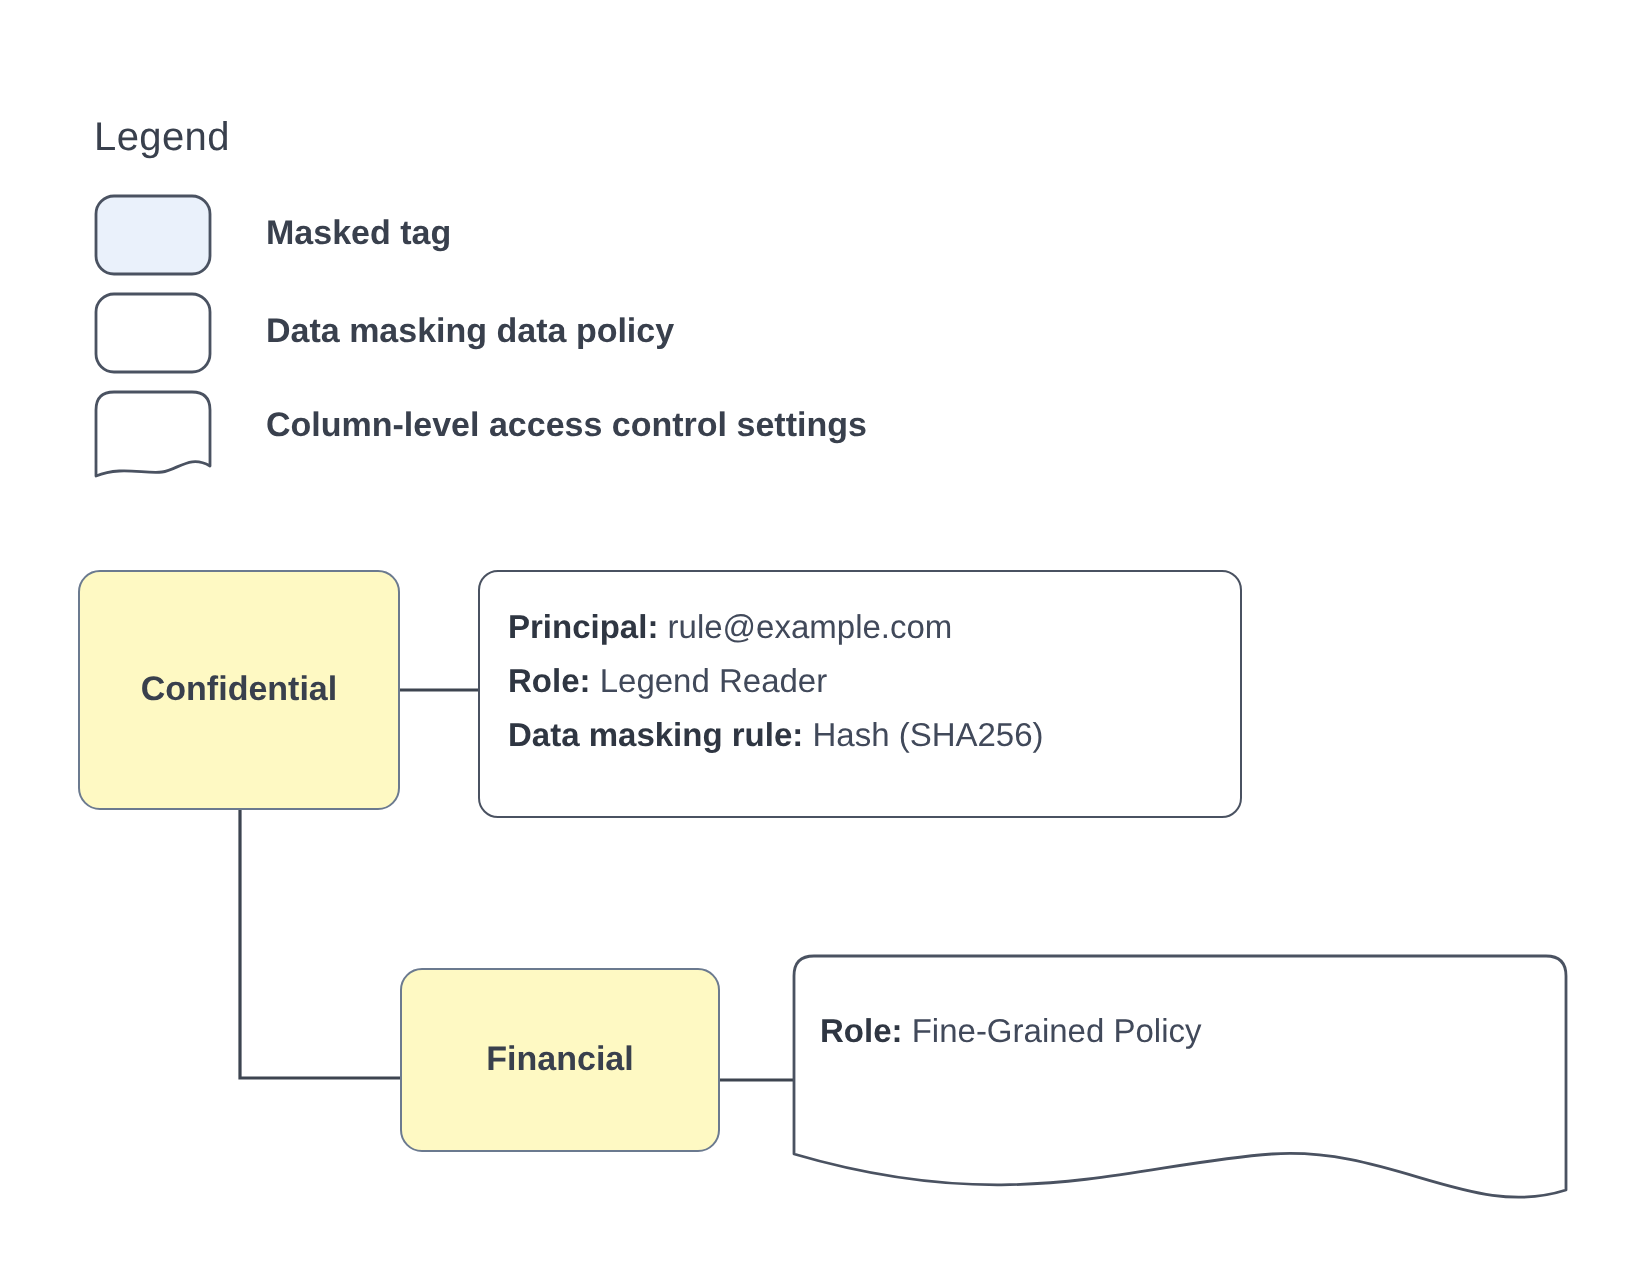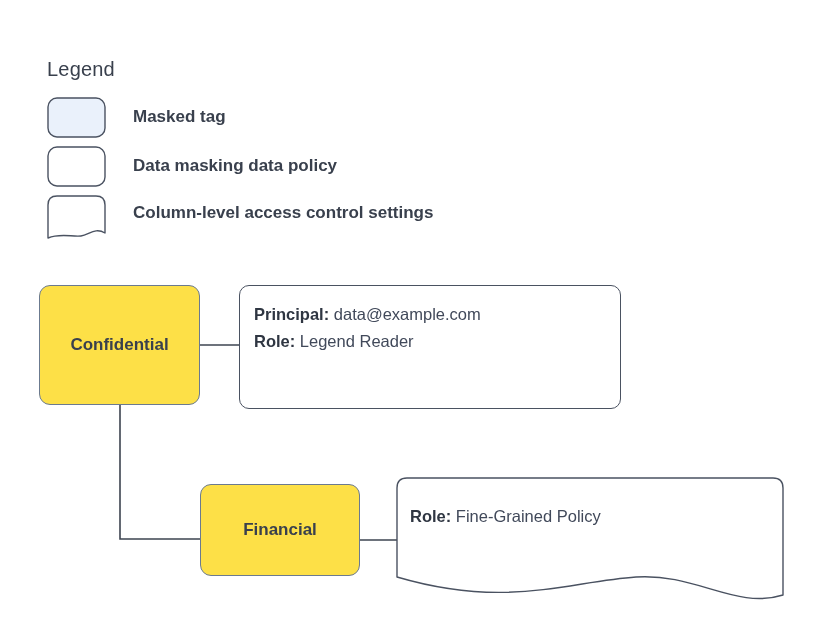"data@example.com" span { text: data@example.com -> rule@example.com }
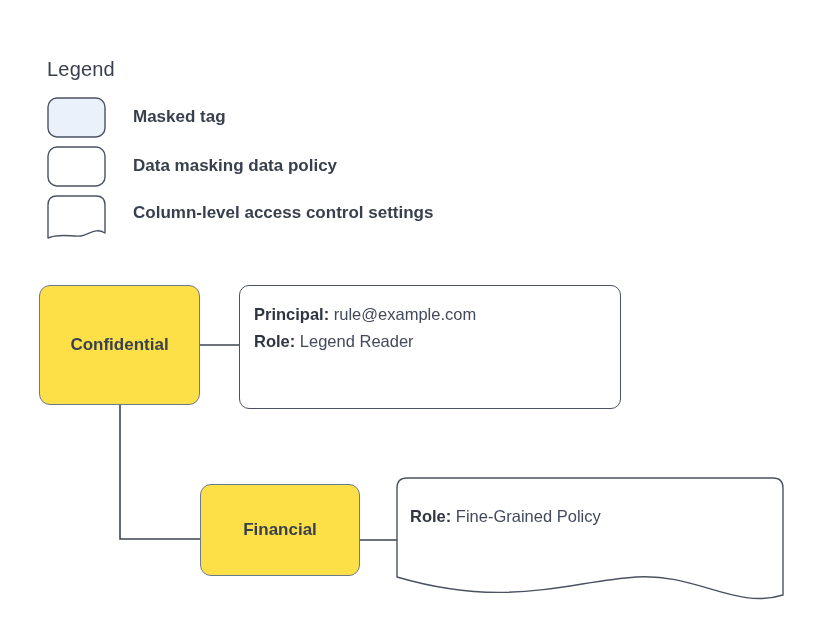"Confidential" .node { background: #fde047 -> #fef9c3 }
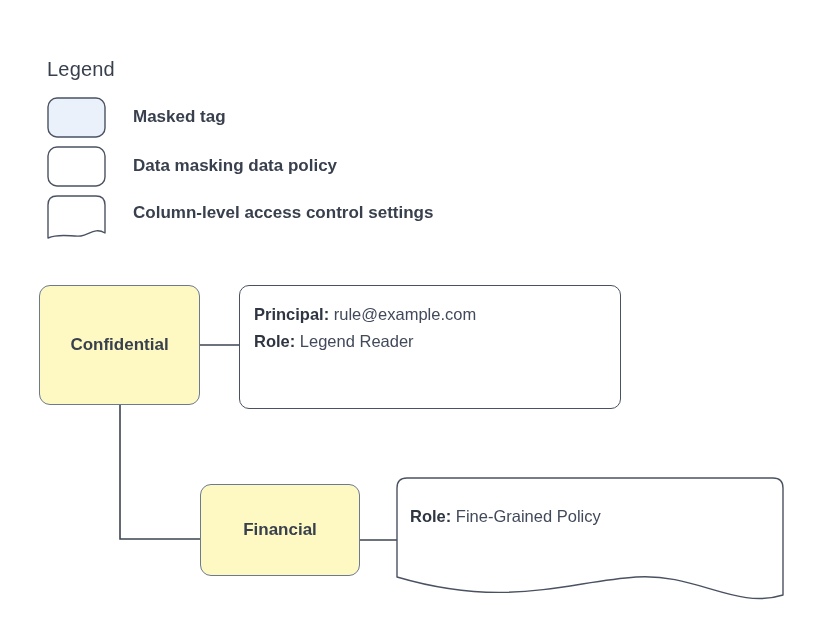"Data masking rule: Hash (SHA256)" div.policy-line { html: none -> <div> <b>Data masking rule:</b> <span>Hash (SHA256)</span> </div> }
